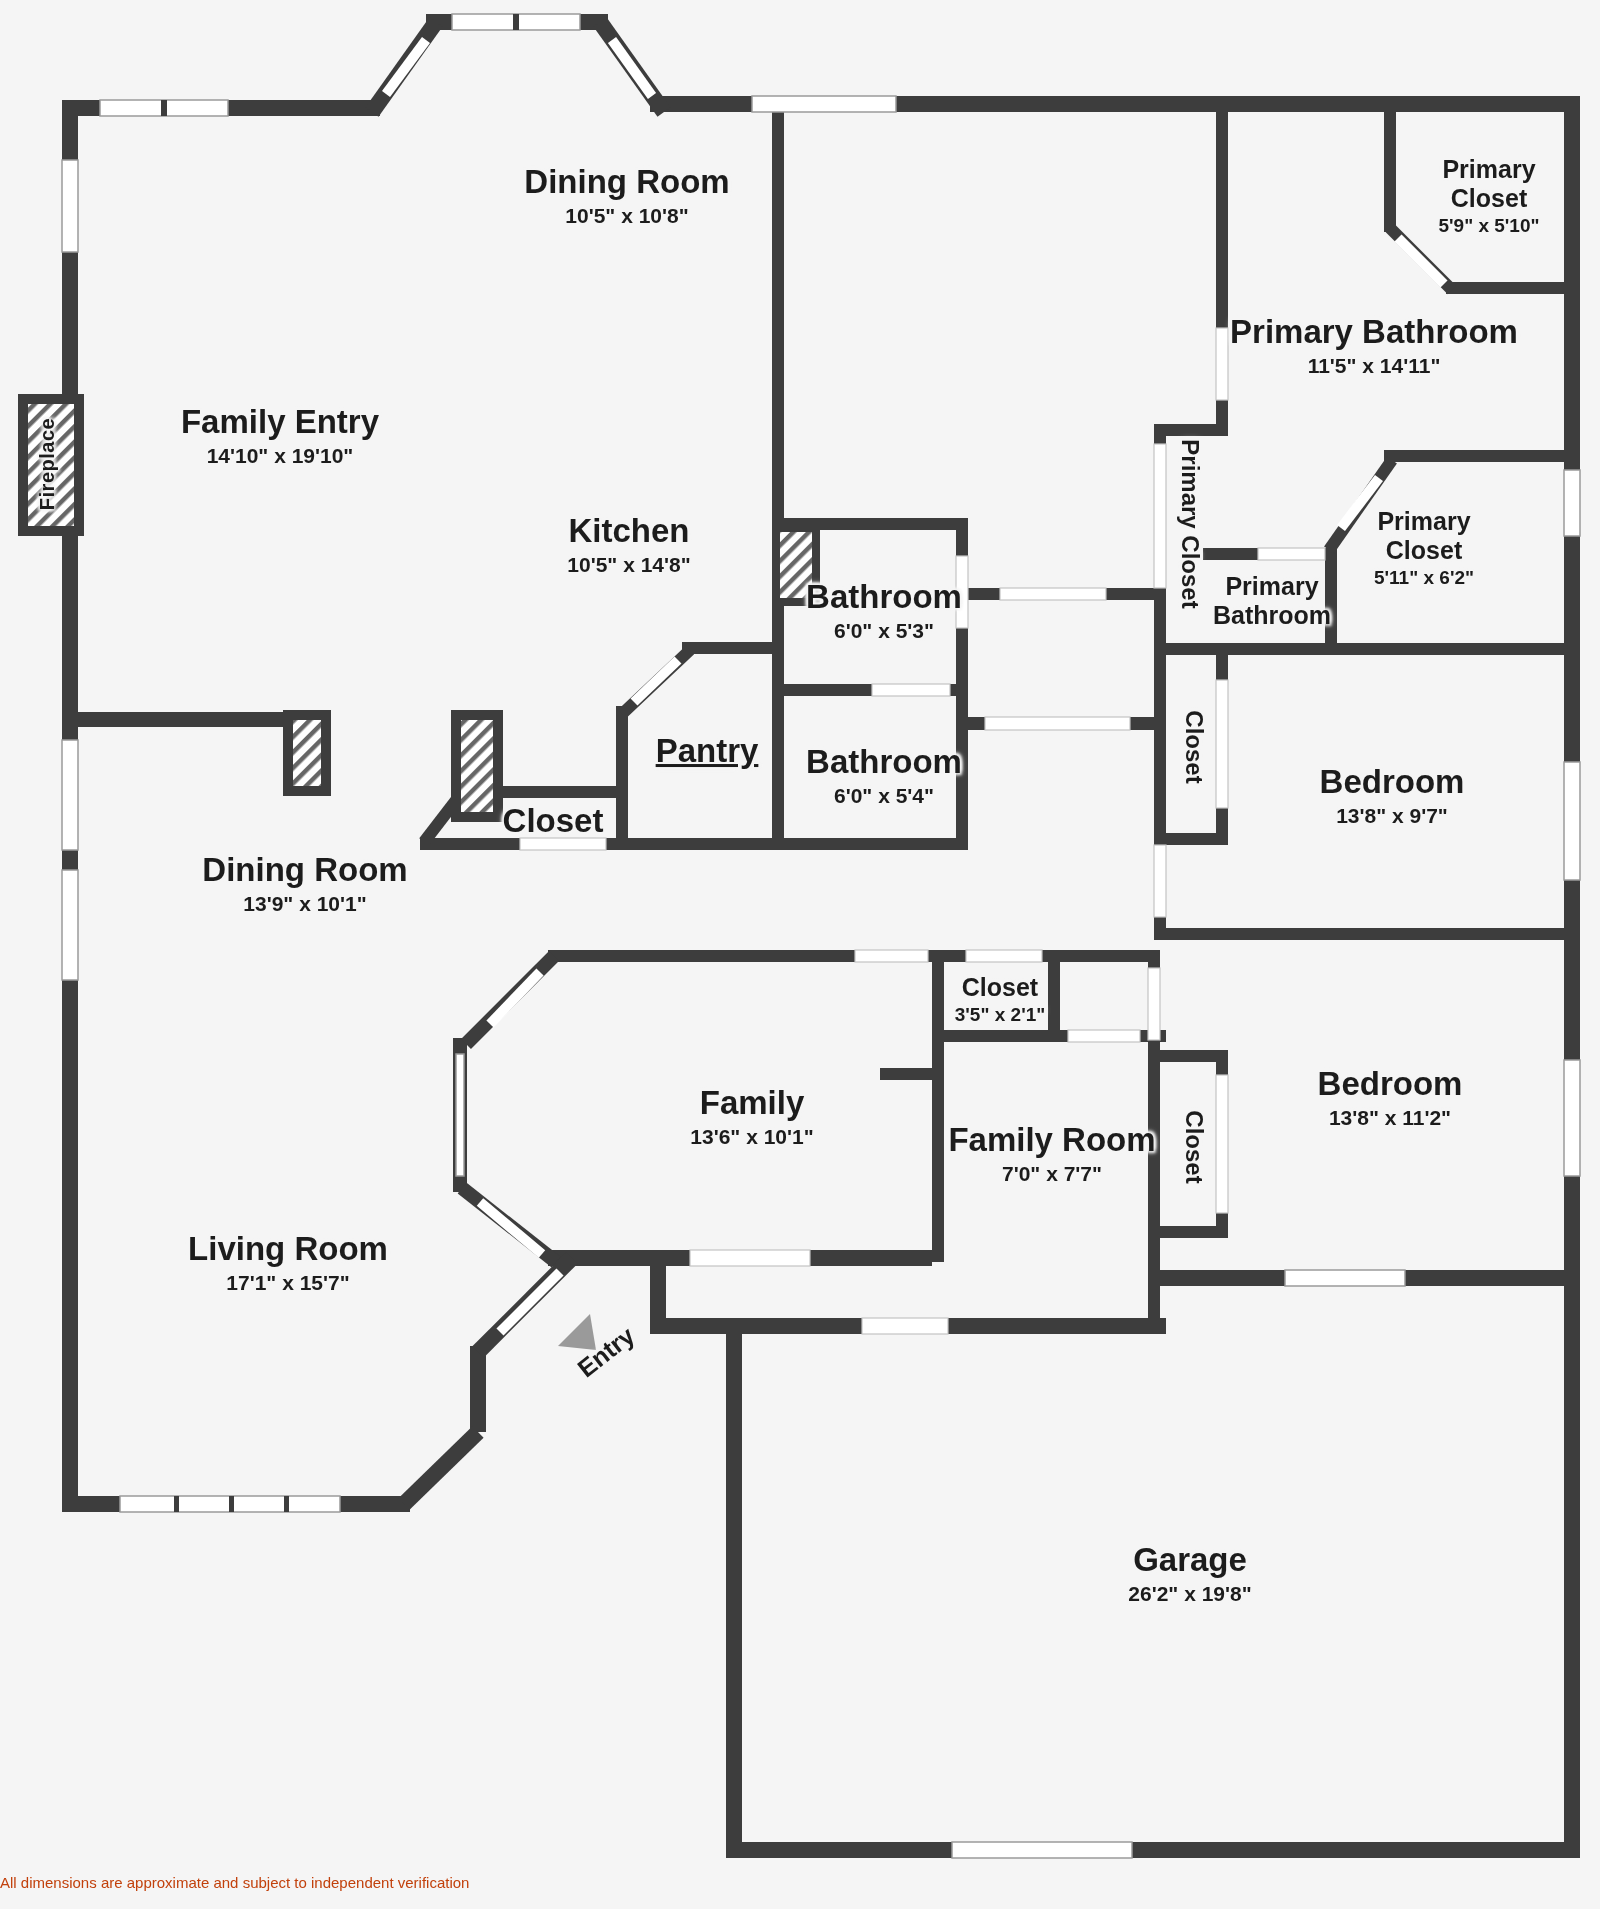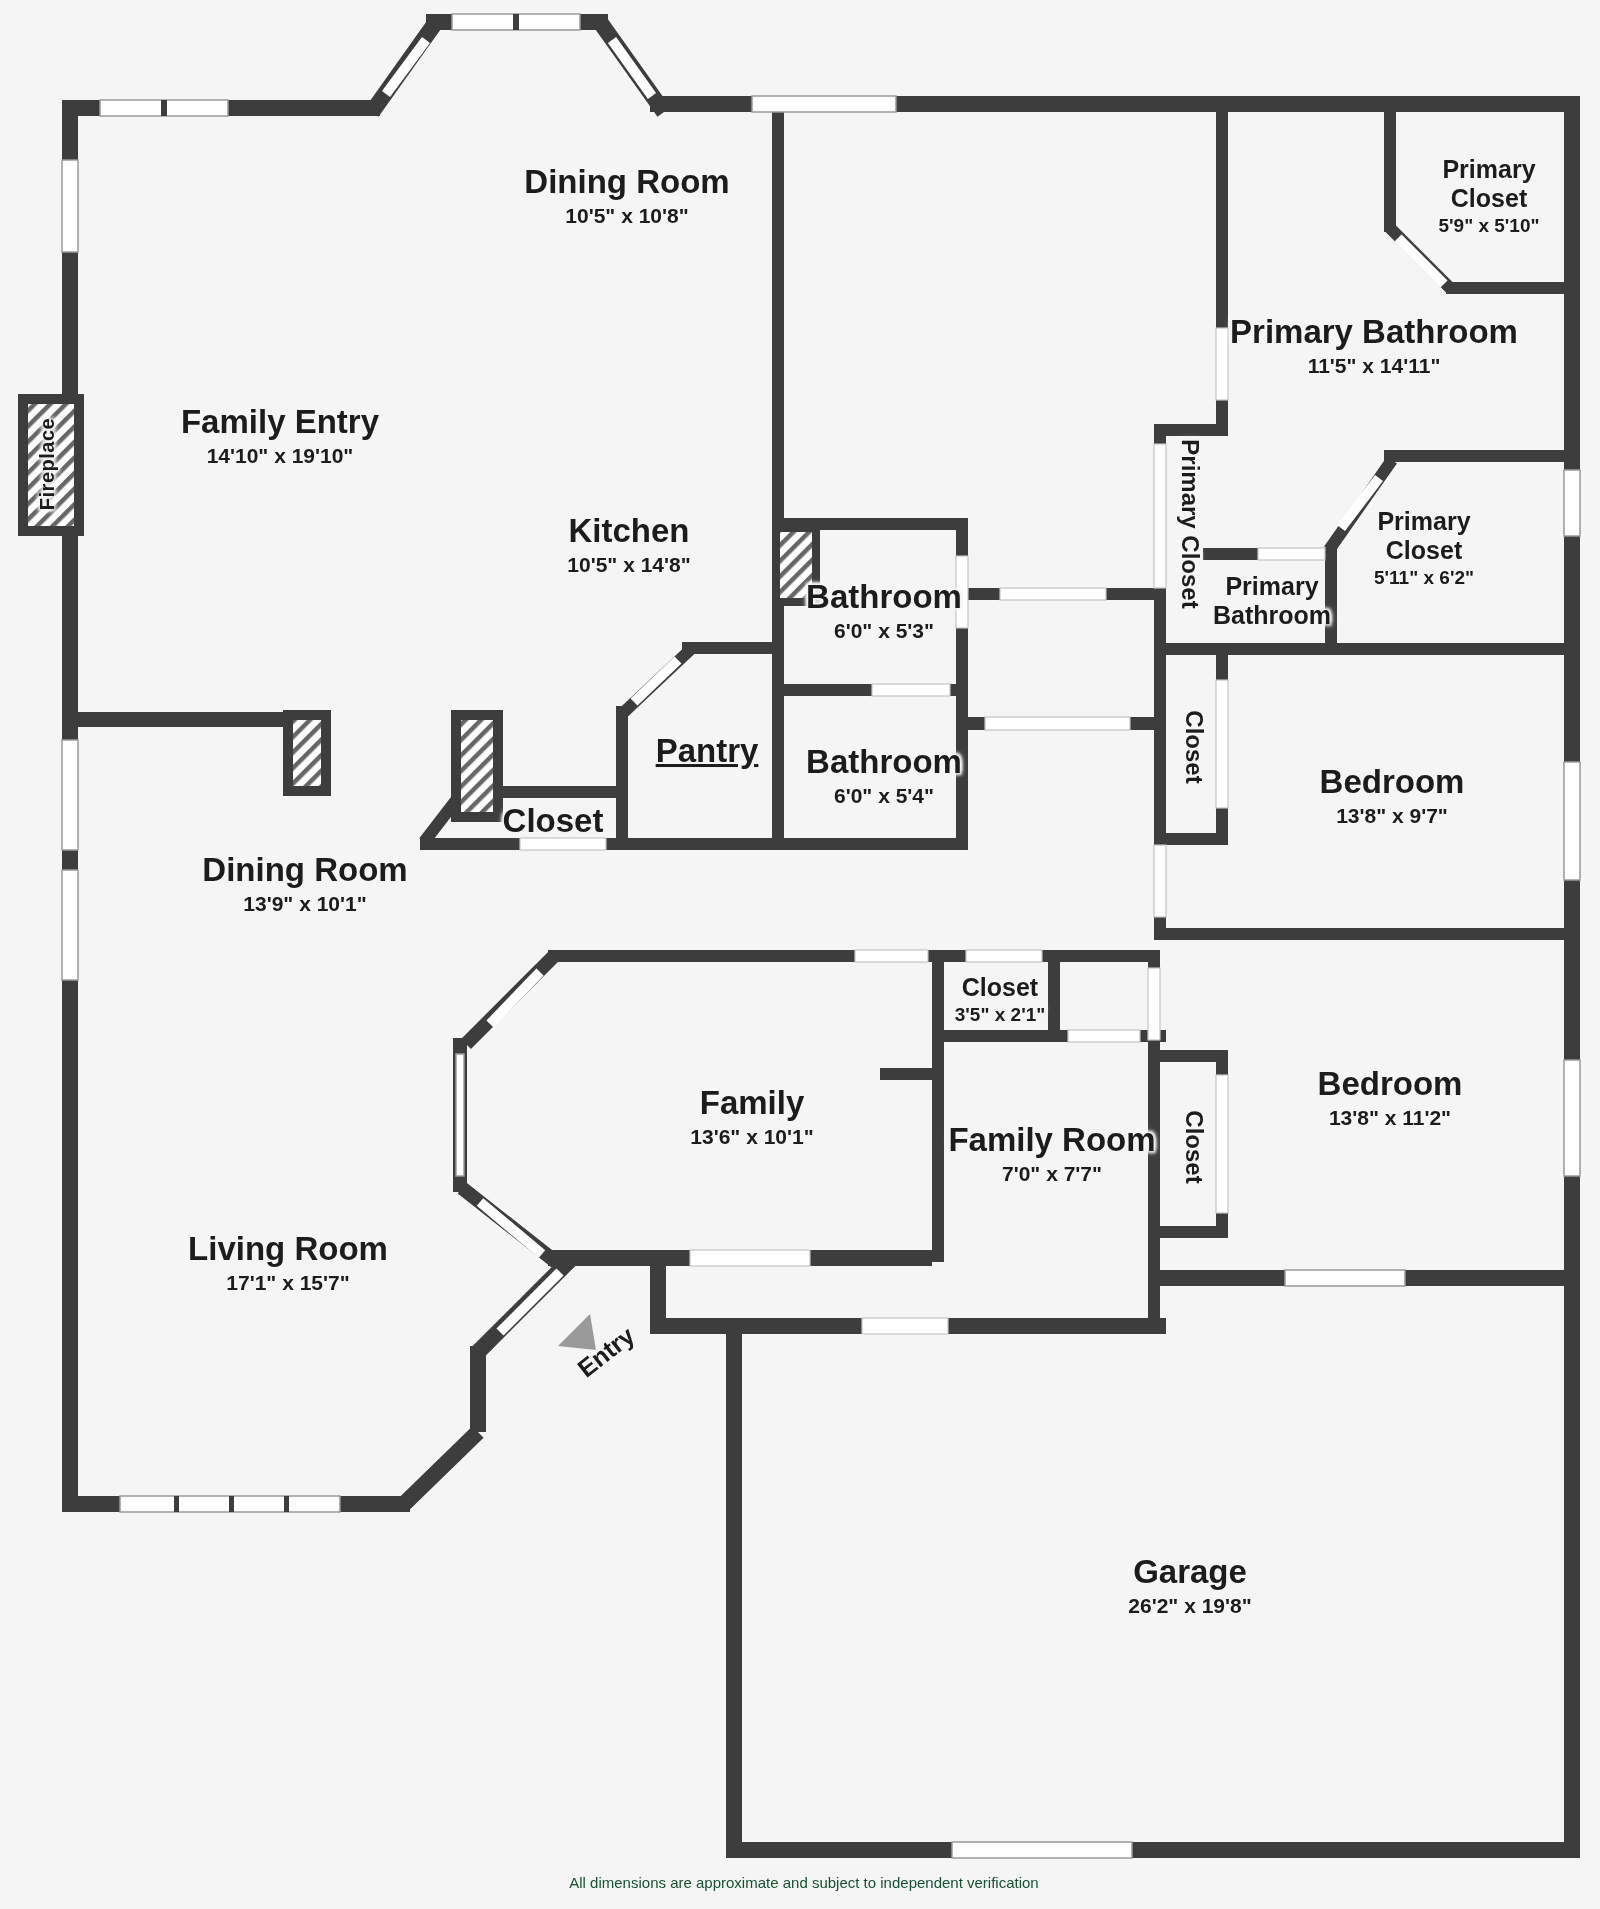"Garage" div.lbl { margin-top: 12px -> none }
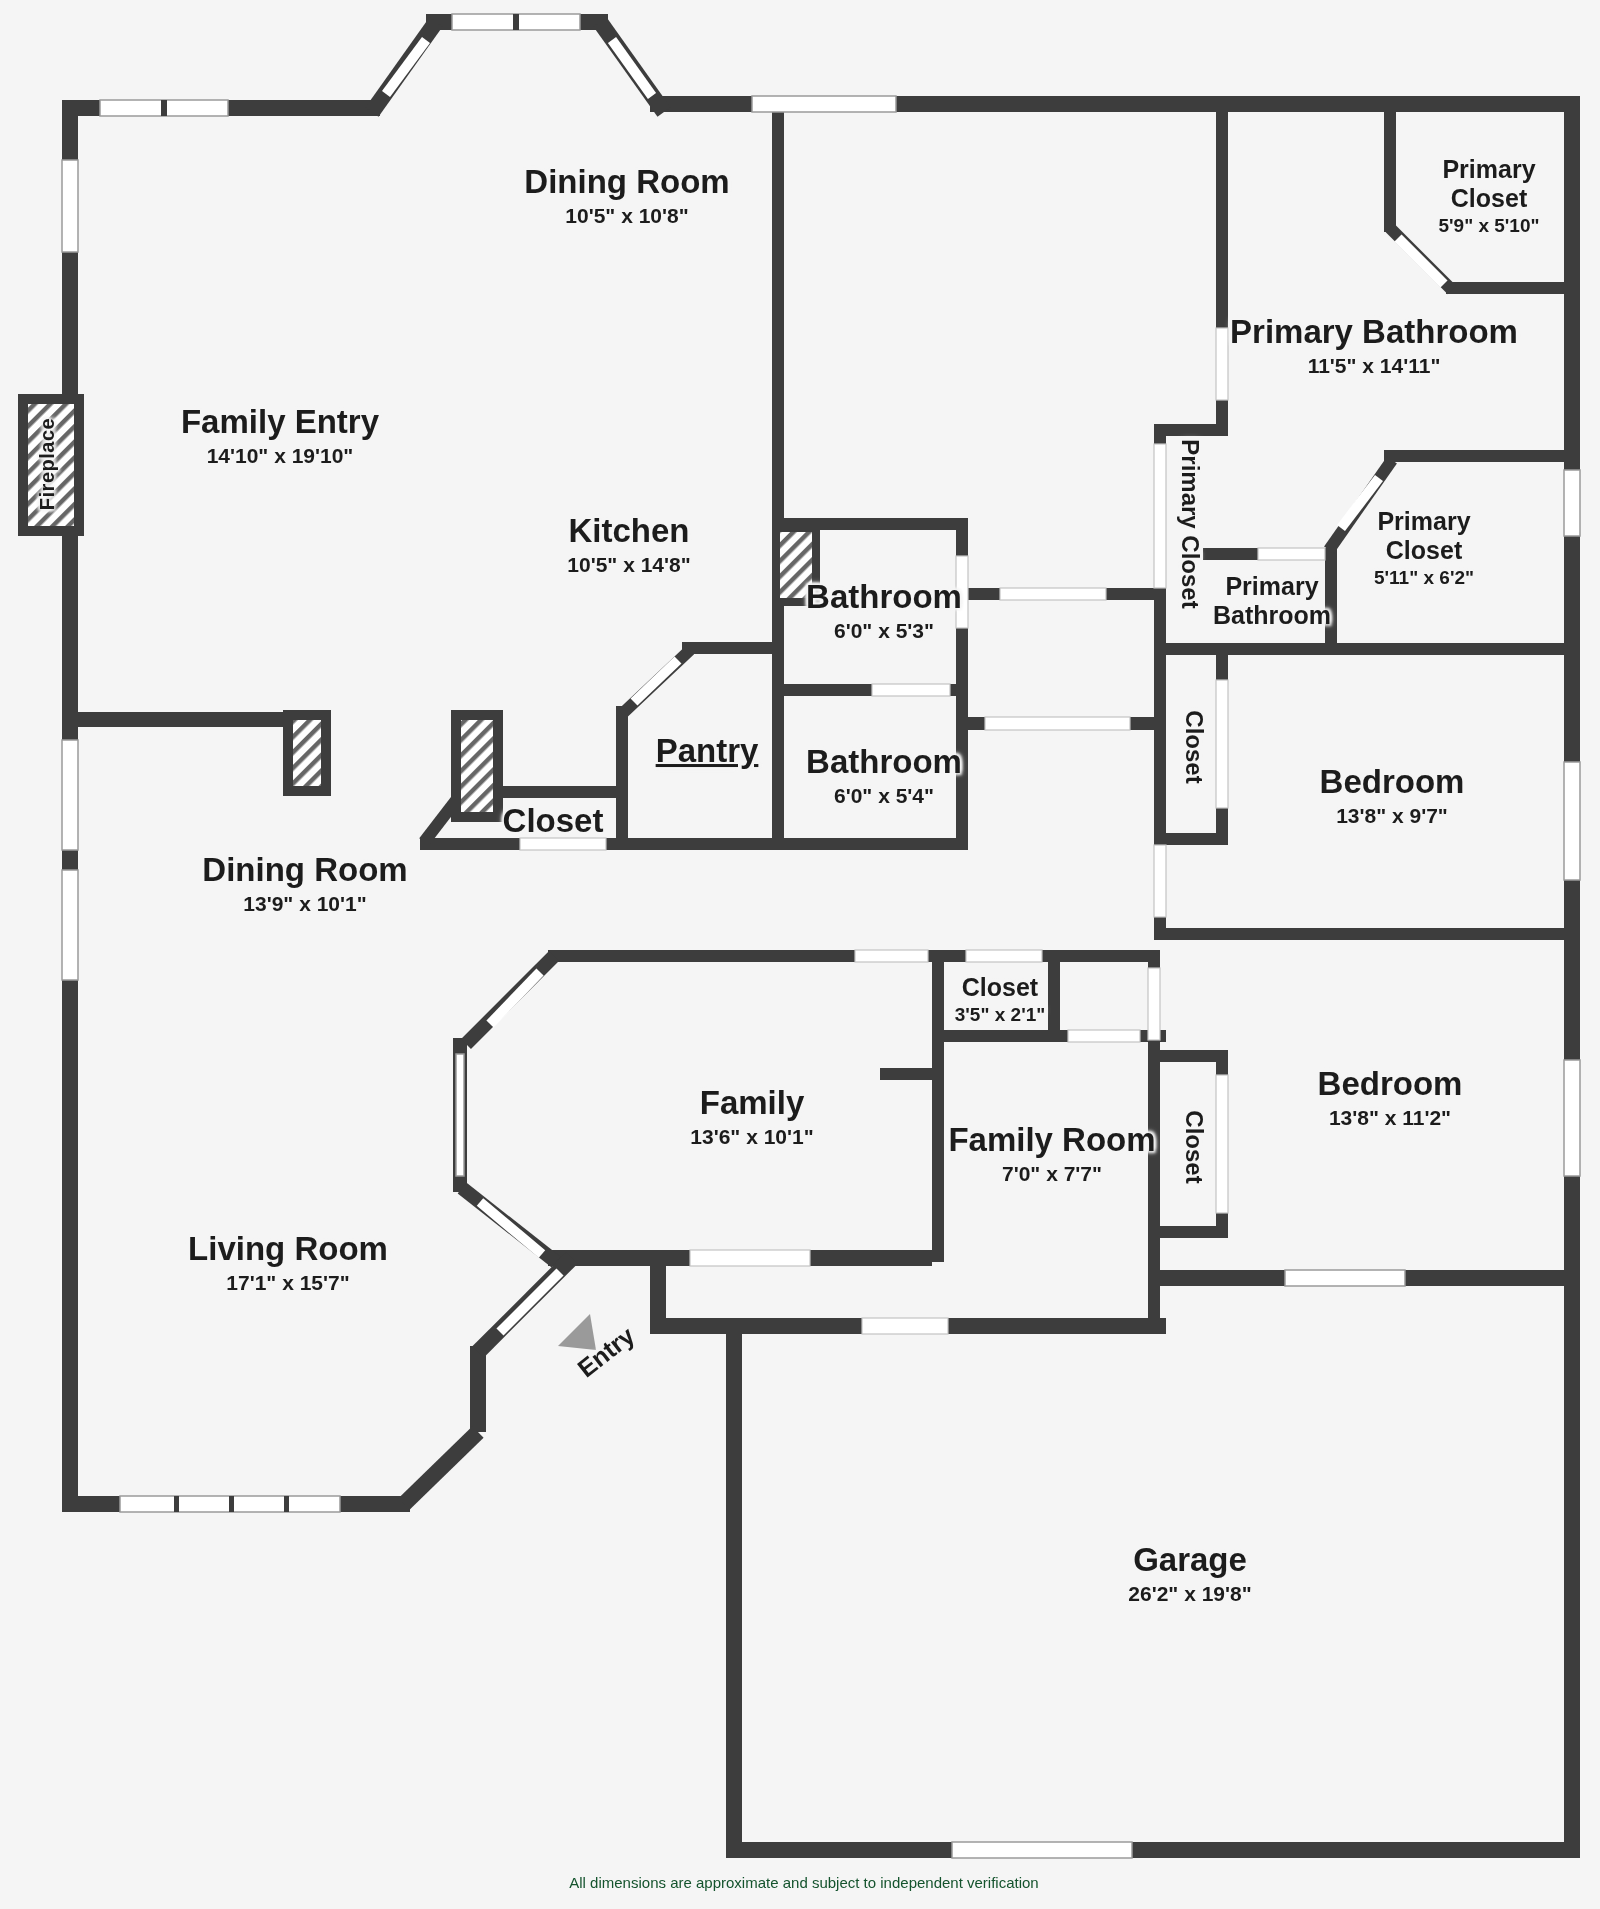"All dimensions are approximate and" .footer { color: #14532d -> #c2410c; left: 8px -> 0; text-align: center -> left }
